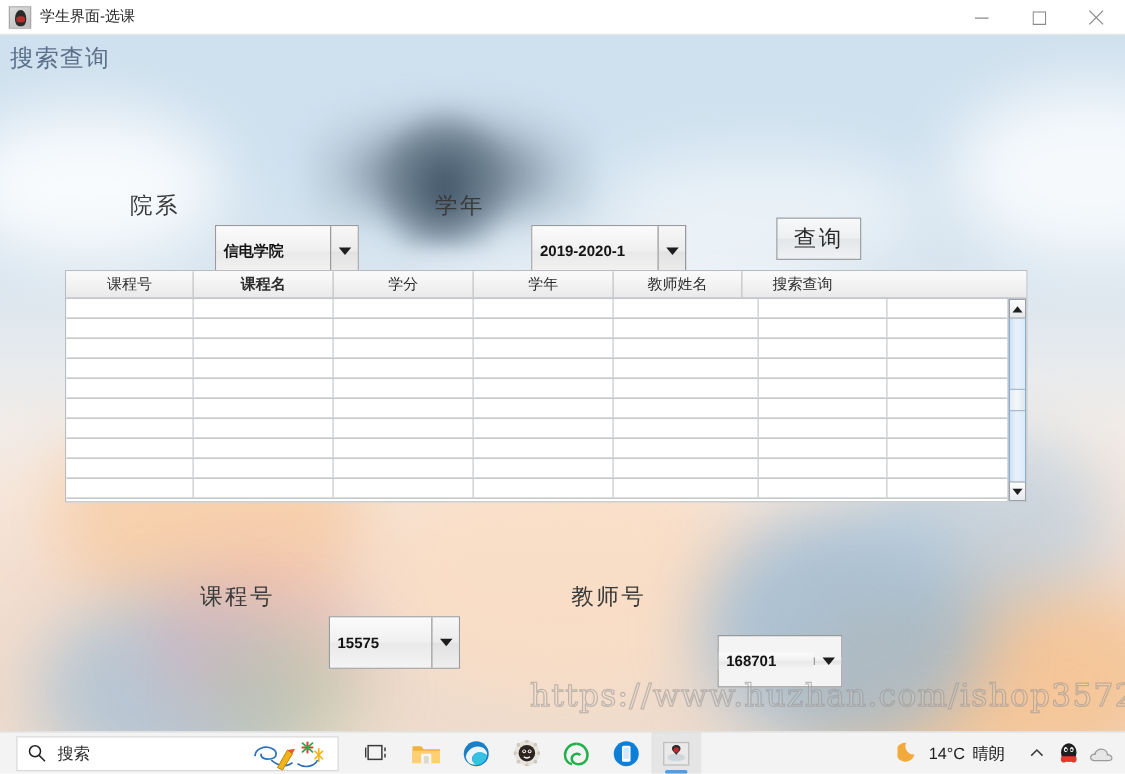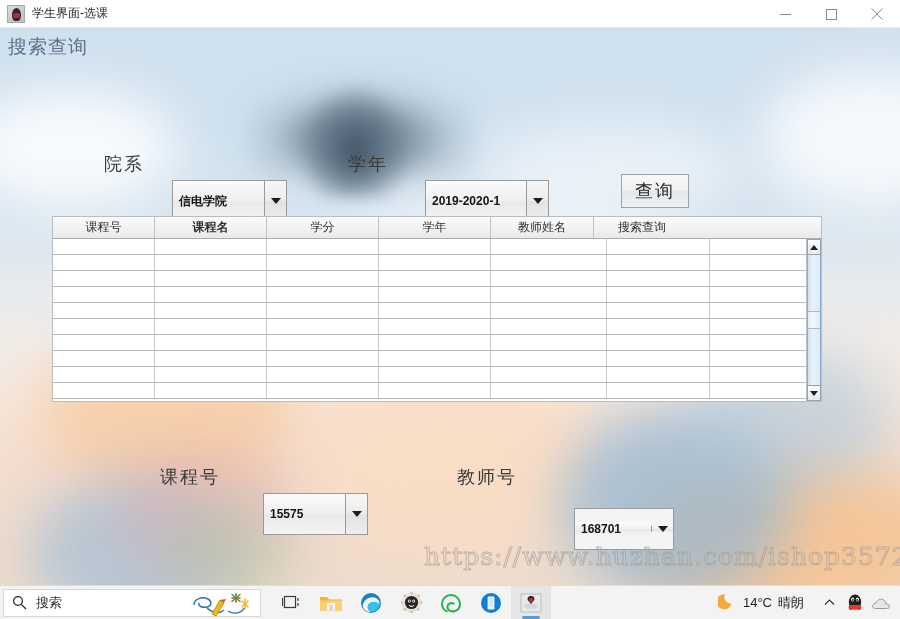"搜索" .search-box { margin-left: 0 -> 10px }
